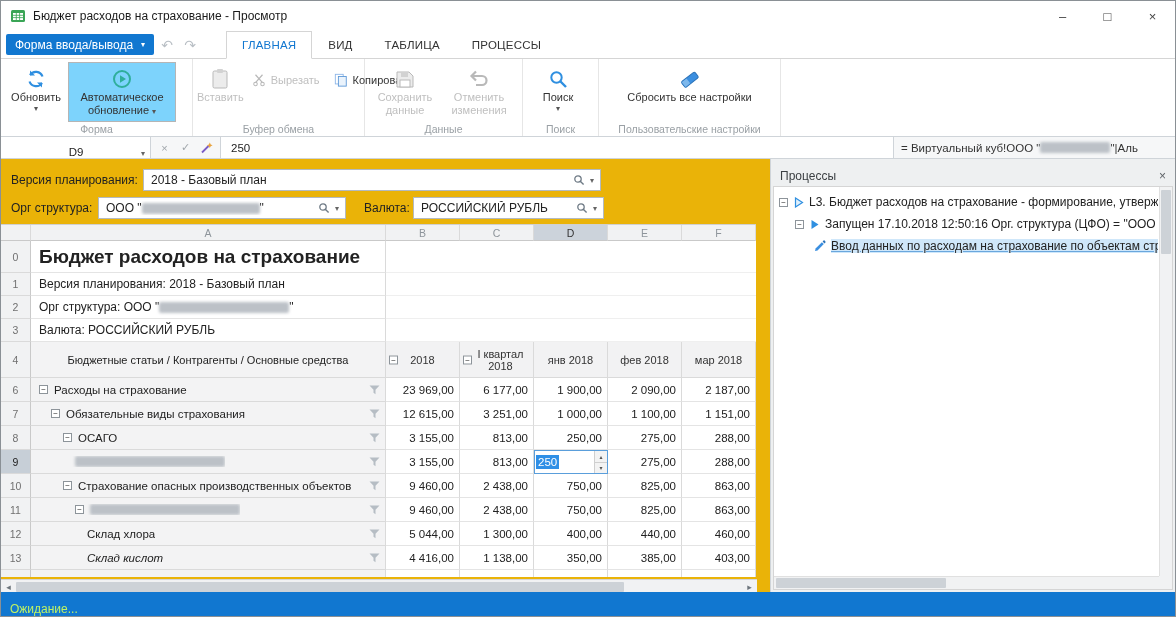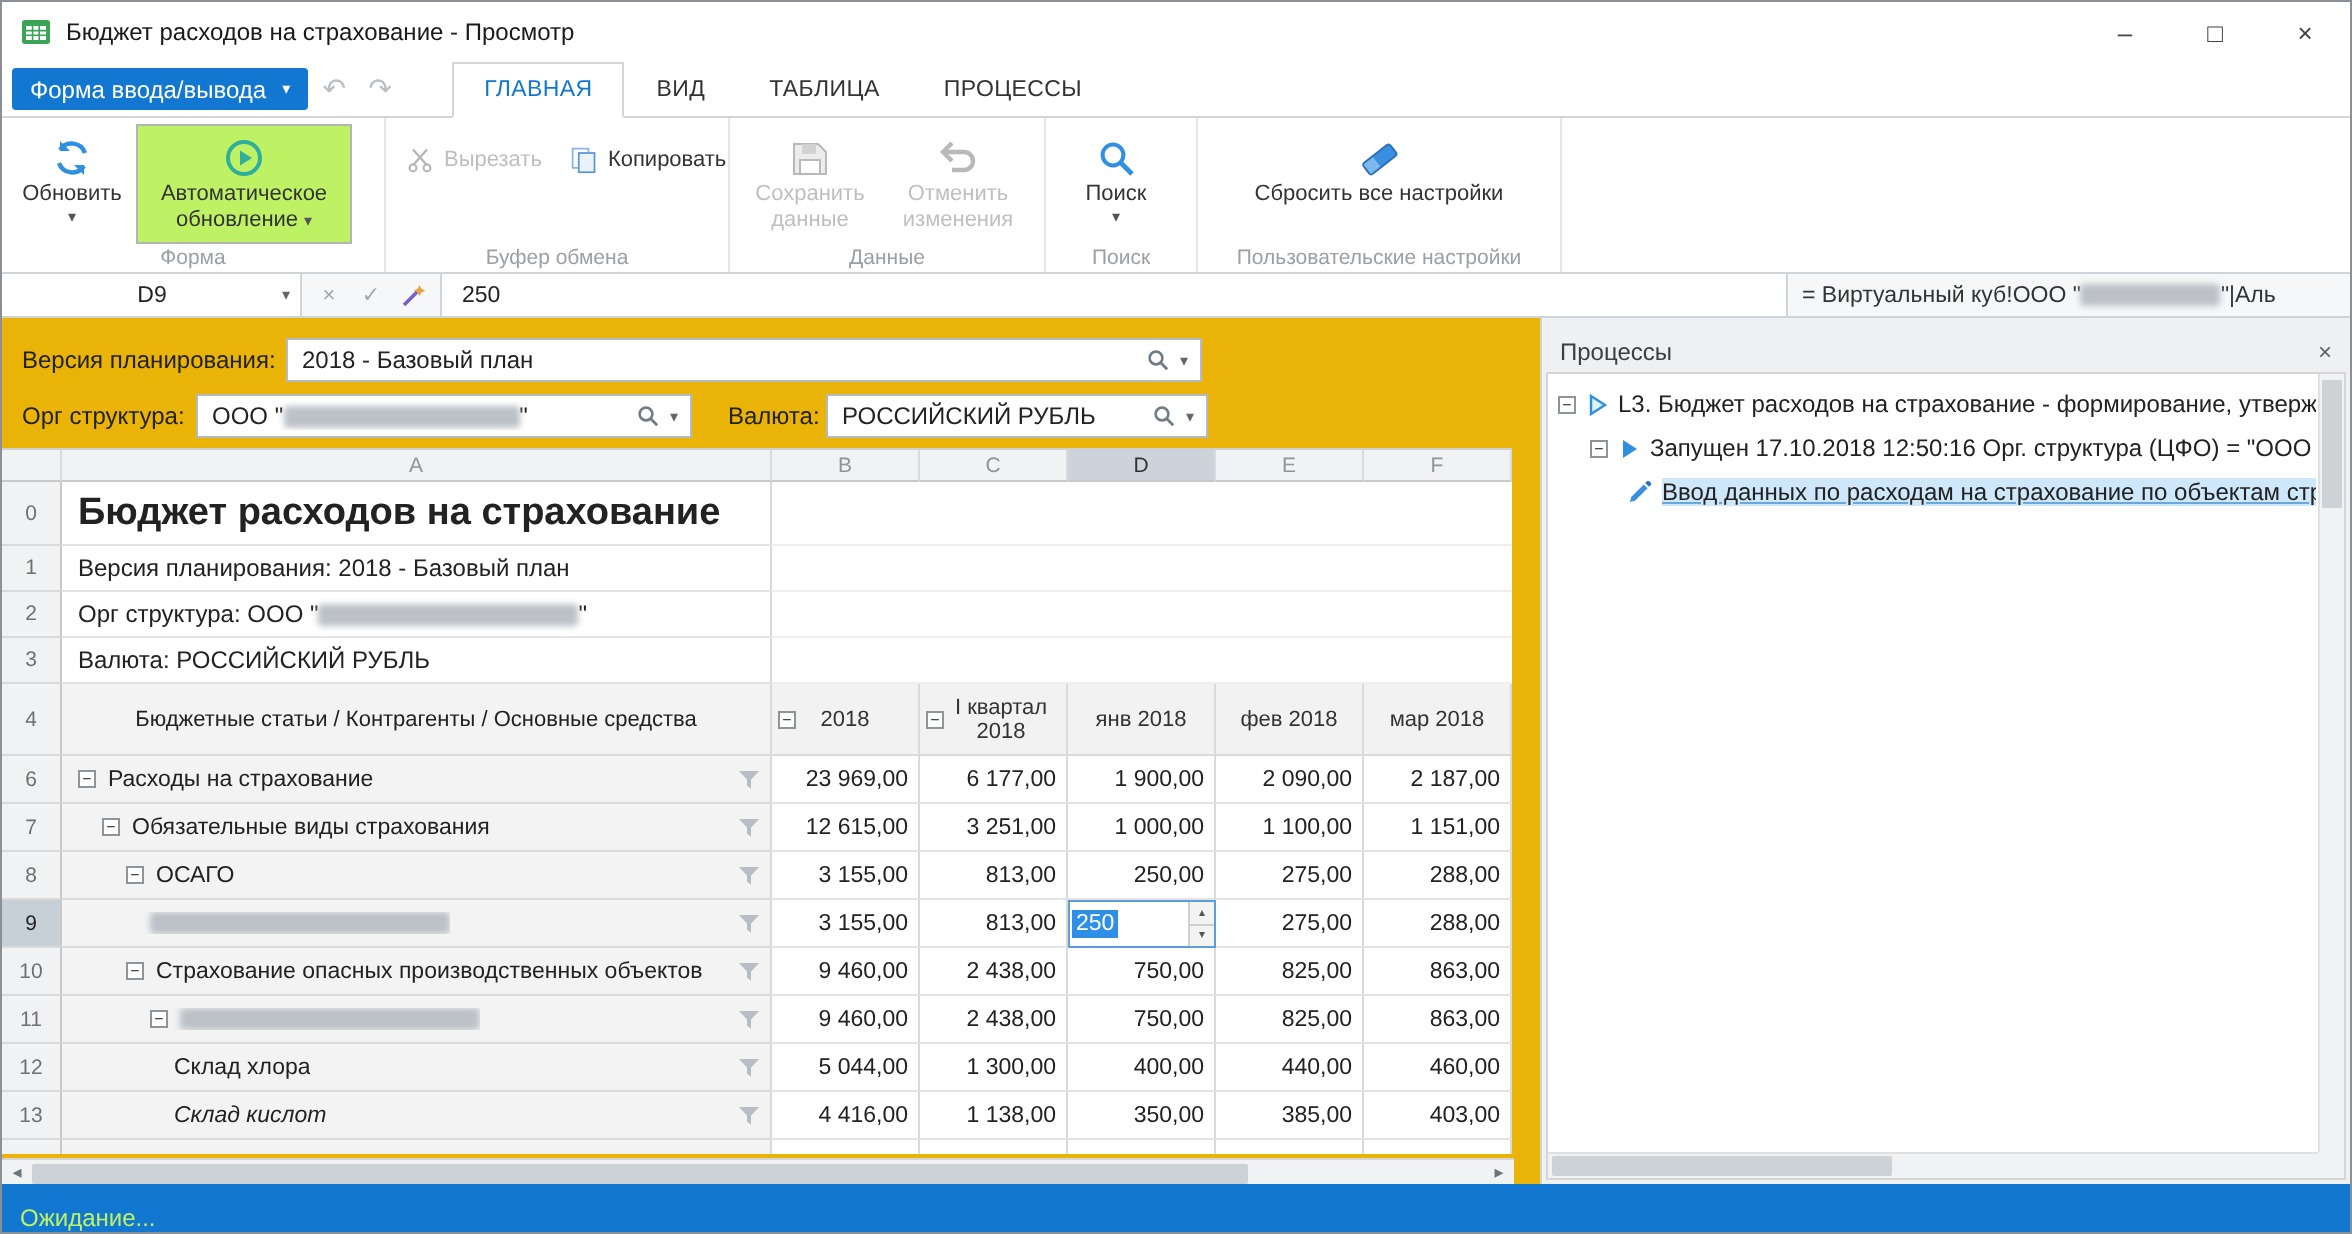"Автоматическое обновление ▾" .bigbtn.toggled { background: #bef264 -> #7dd3fc }
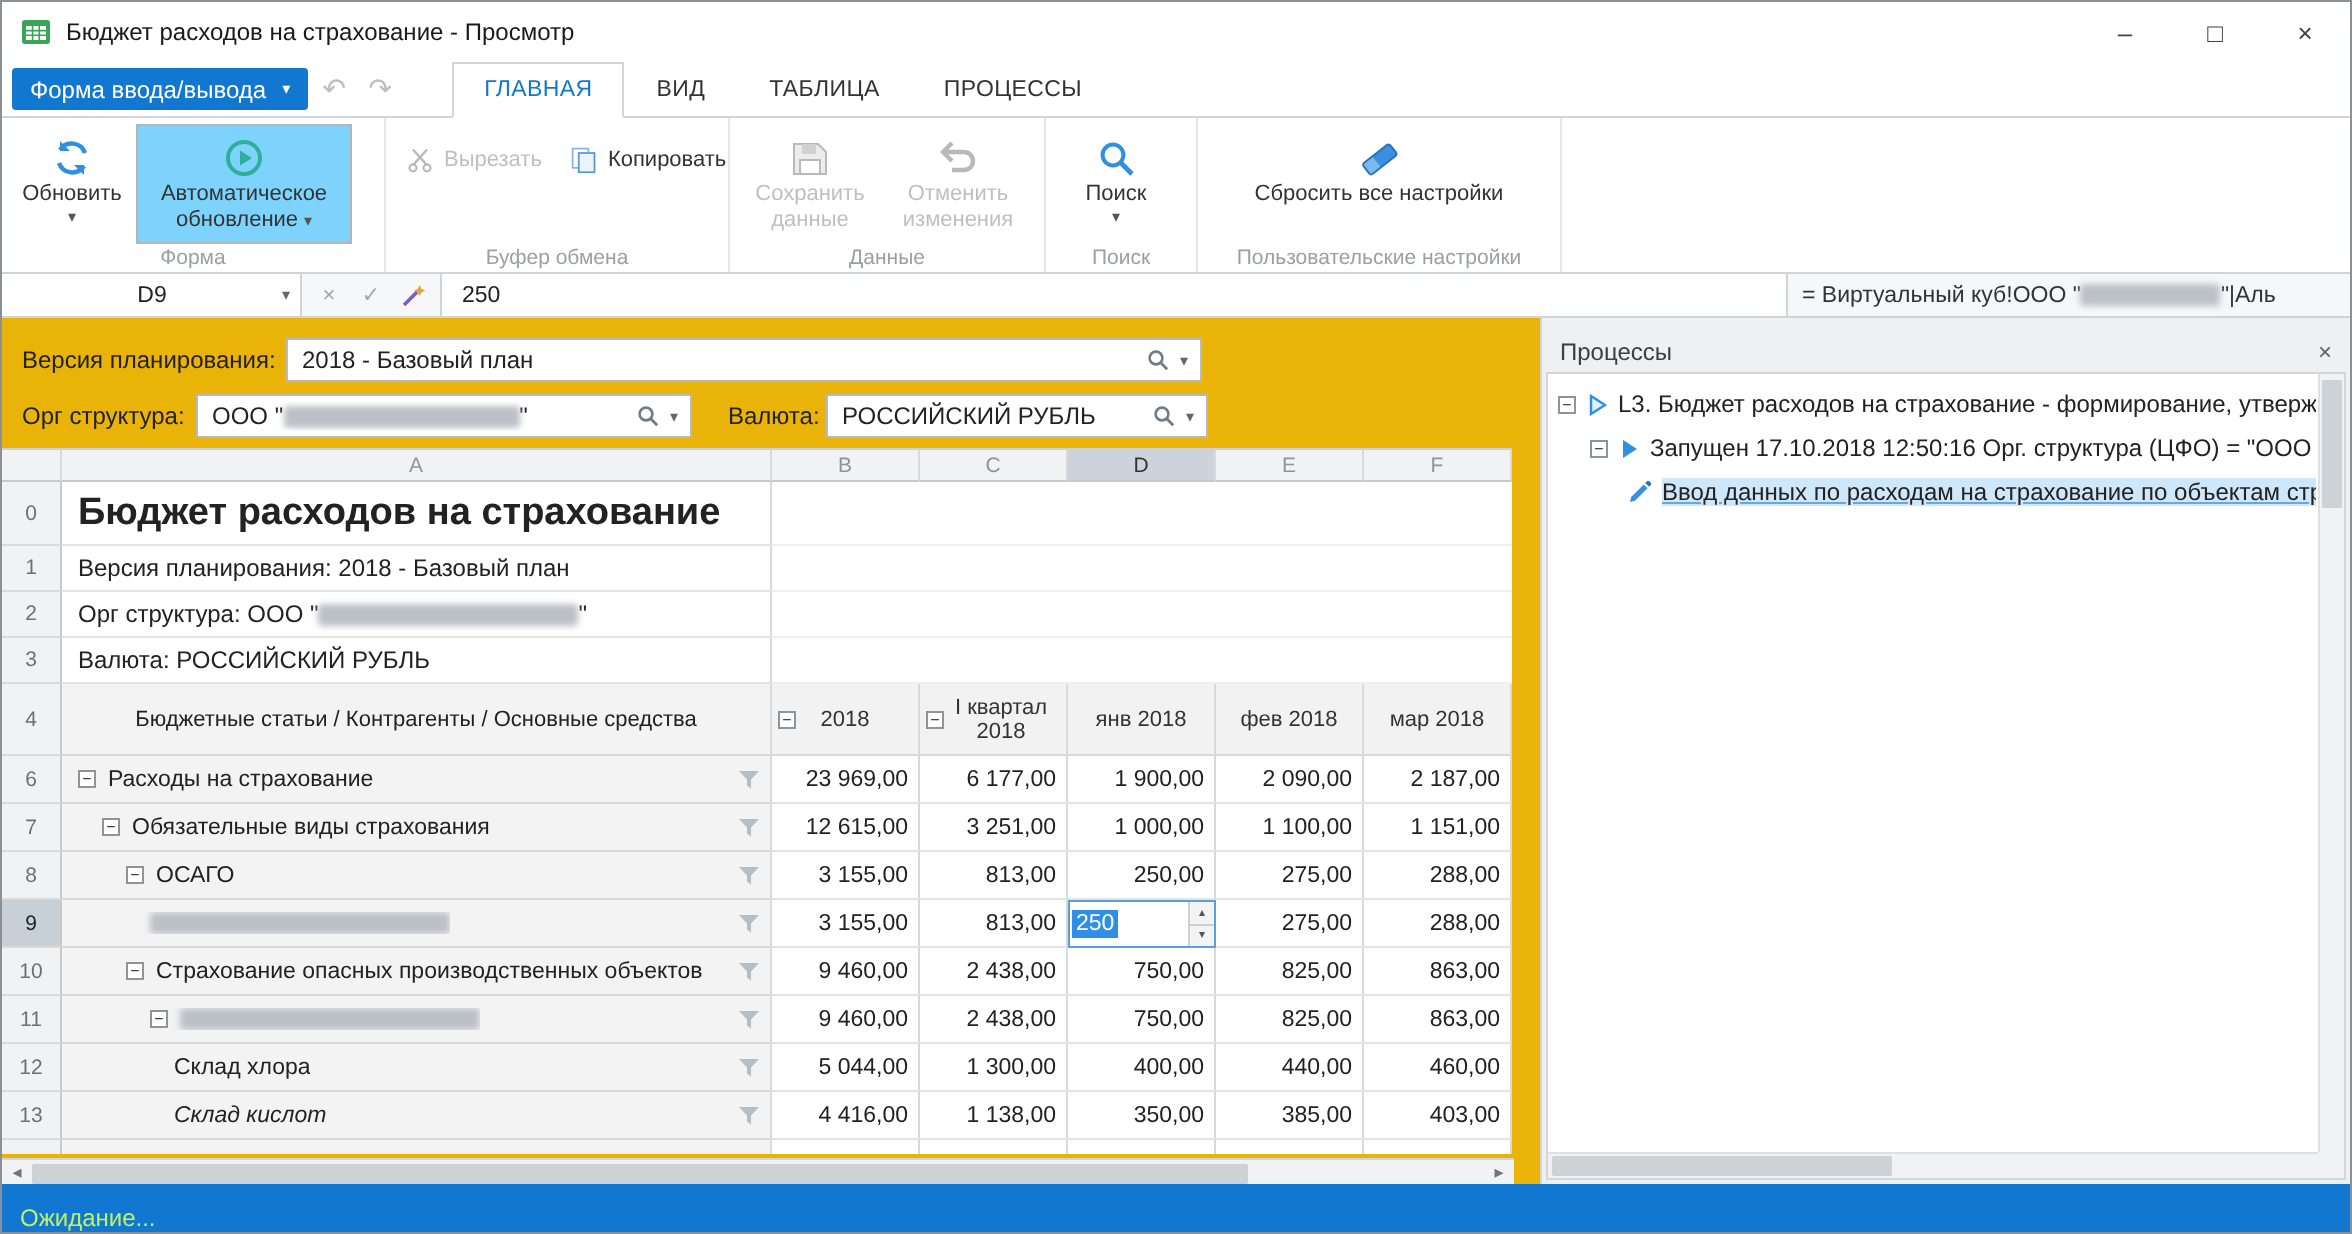"Вставить" div.bigbtn { html: none -> <div> <span> <svg> <rect></rect> <rect></rect> </svg> </span> <span>Вставить</span> </div> }
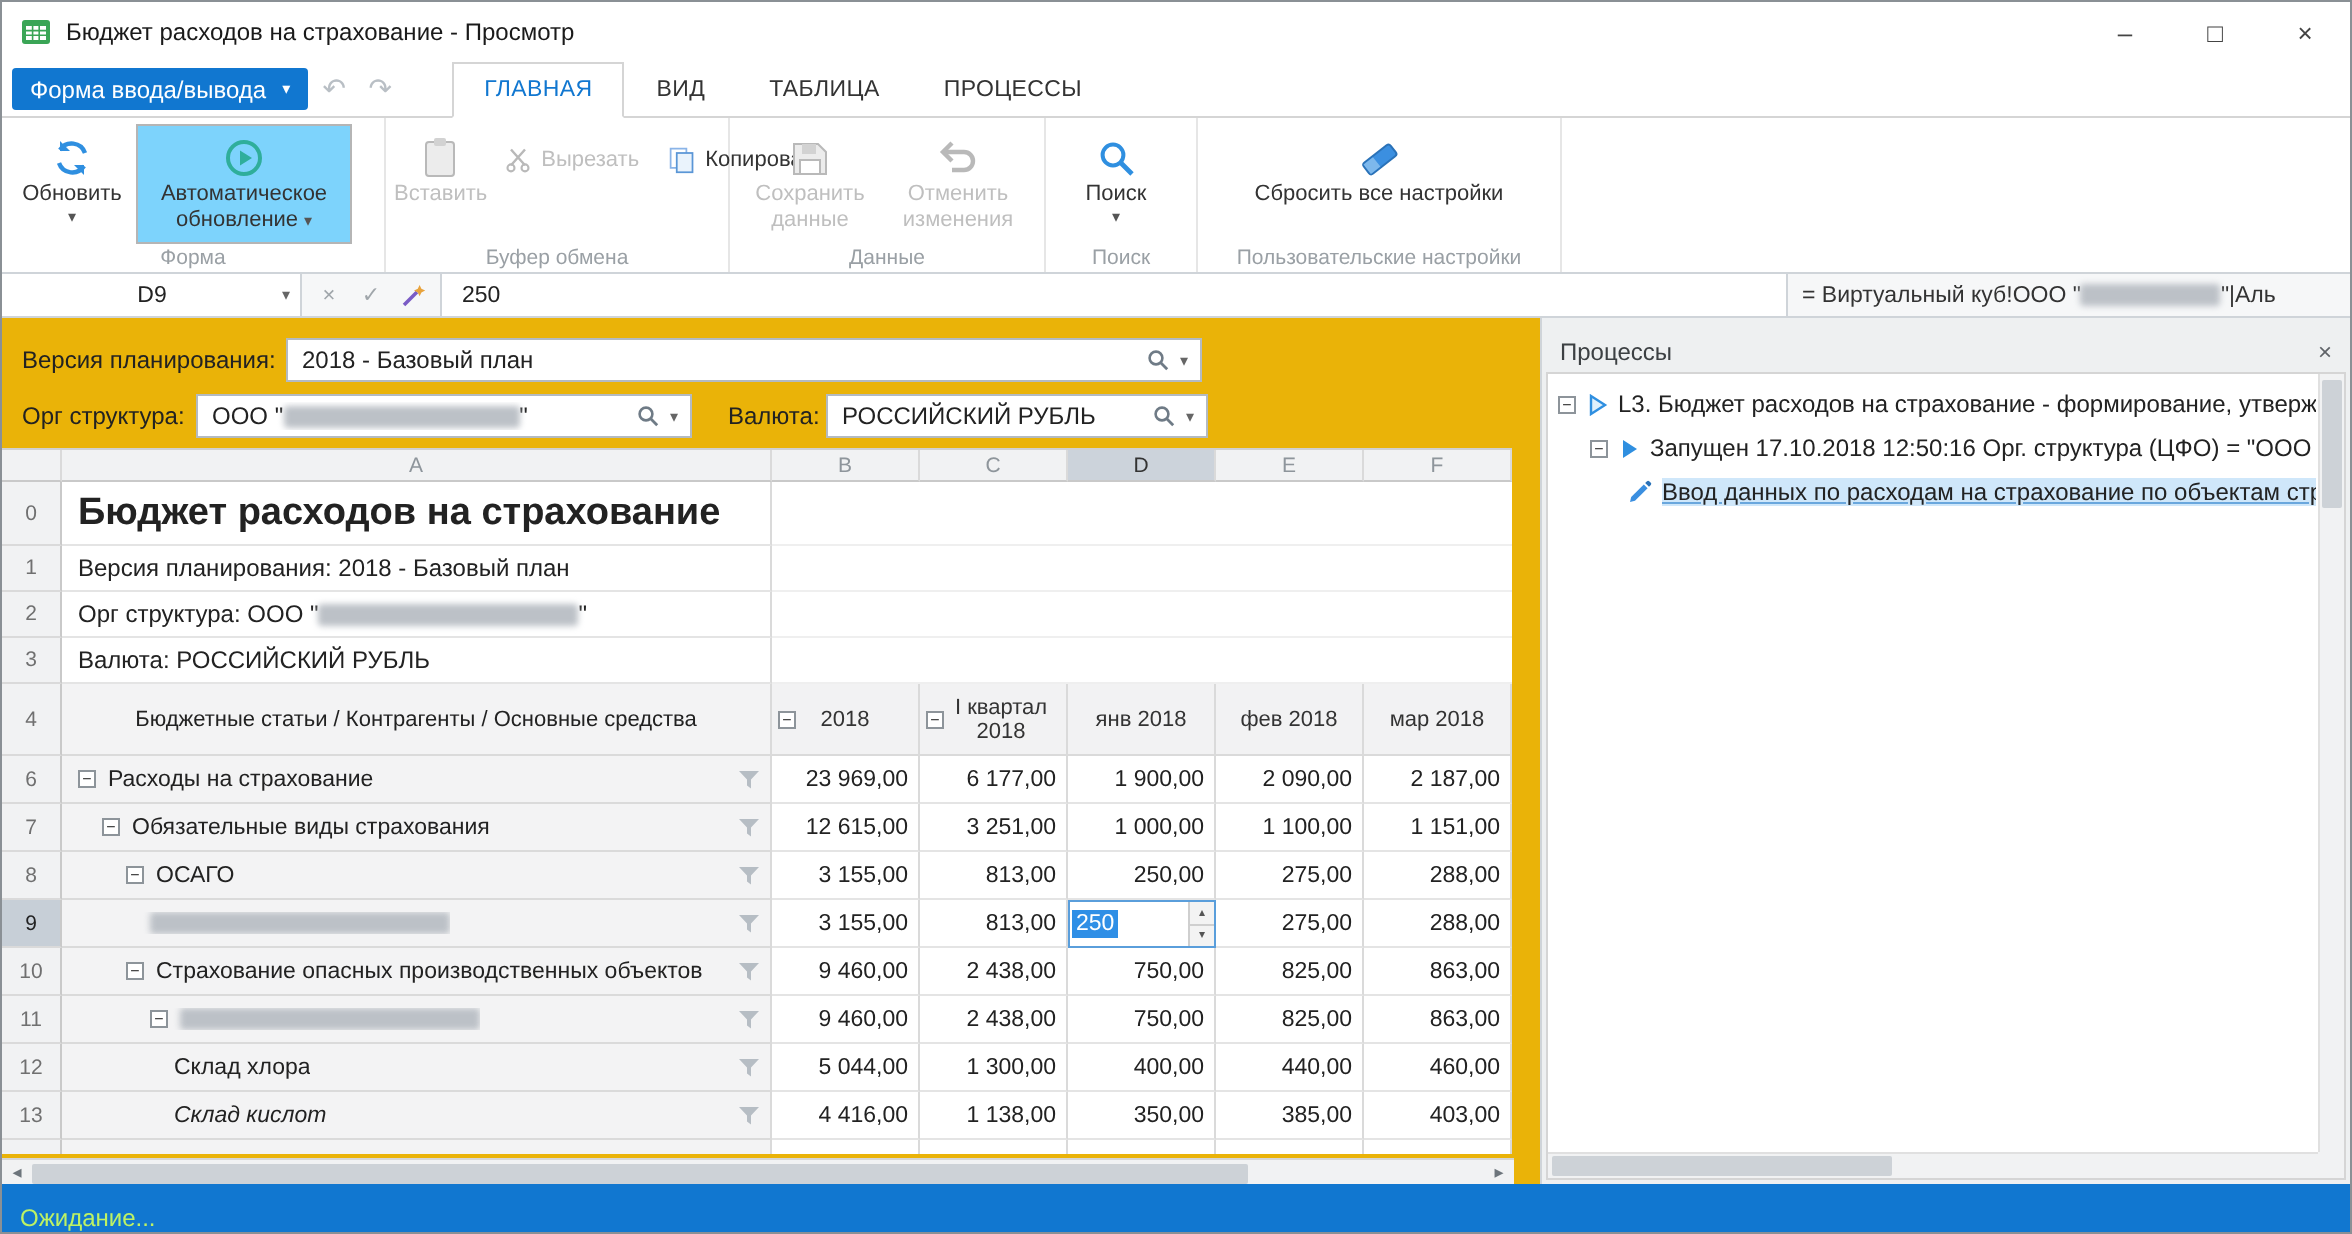"D9" .cellref { align-items: center -> flex-end }
